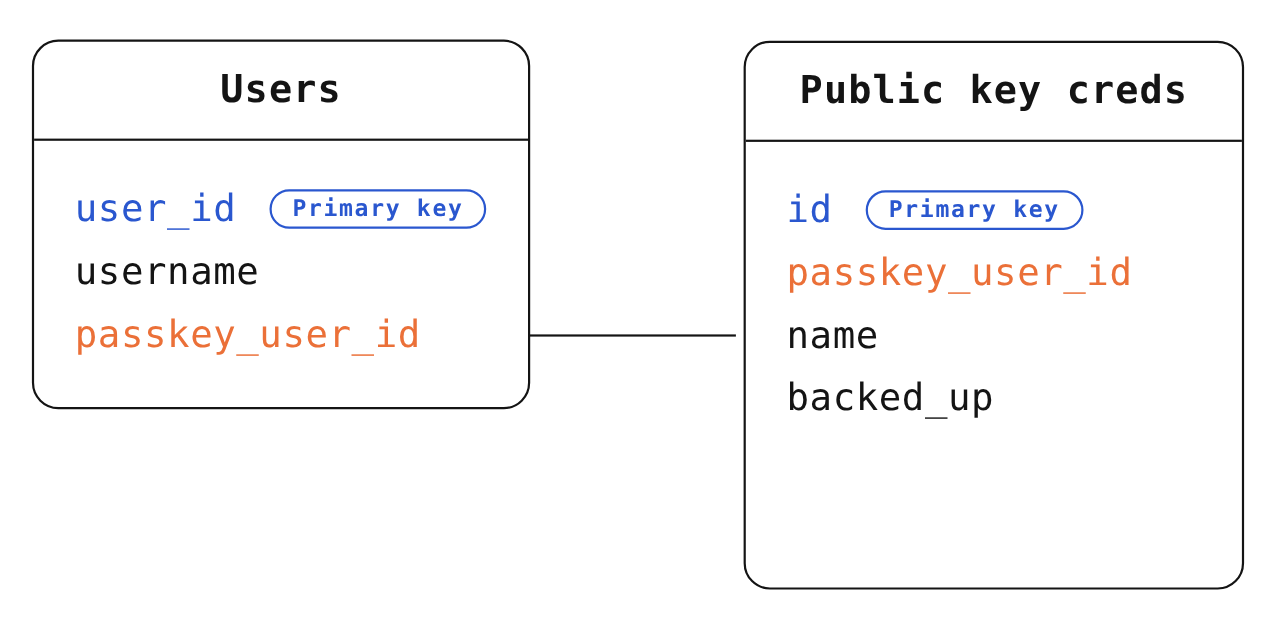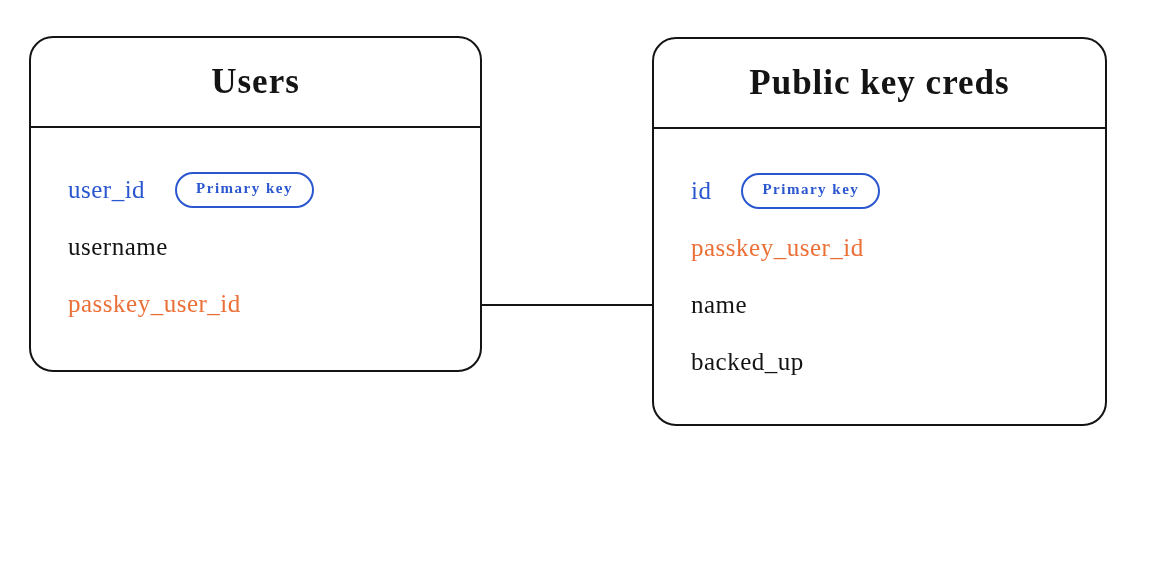"Users" * { font-family: Liberation Serif, serif -> none }
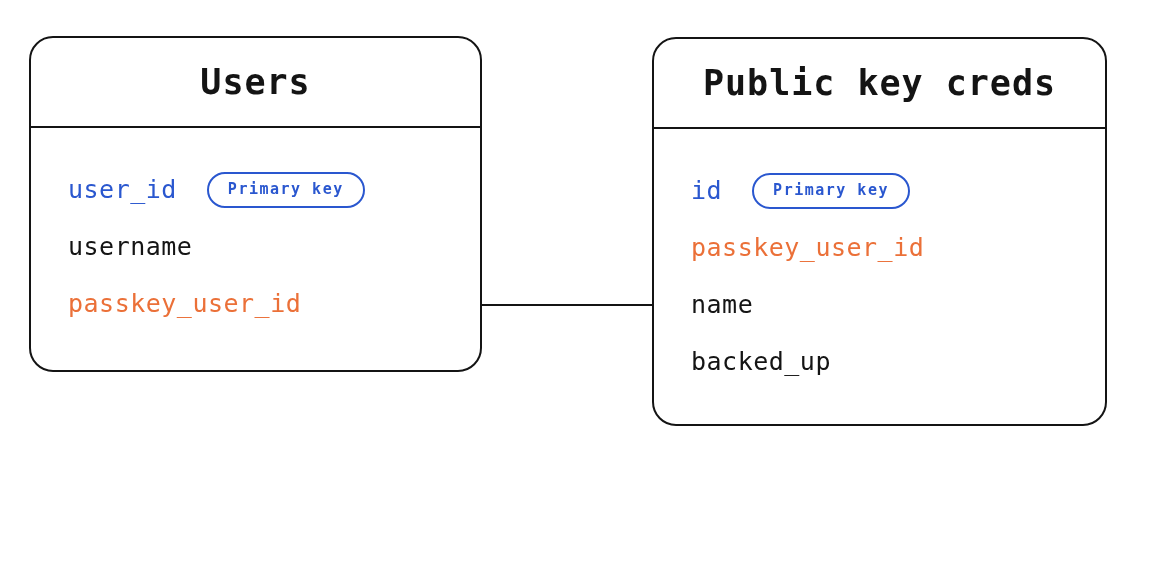"Public key creds" #creds-table { height: 389px -> 499px; left: 652px -> 676px }
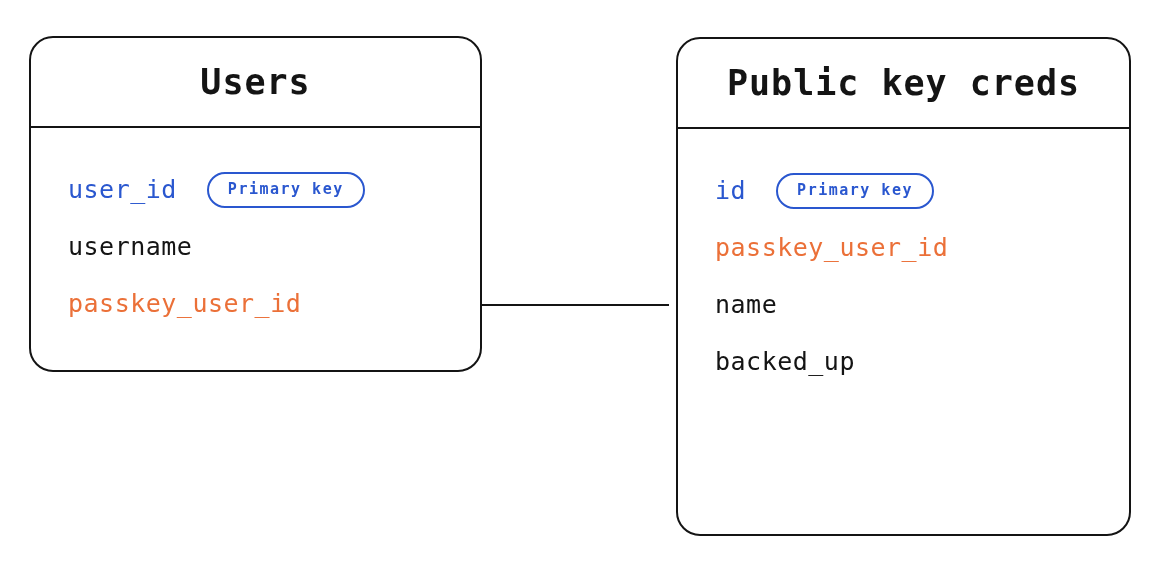"user_id" .field { font-size: 25px -> 34px }
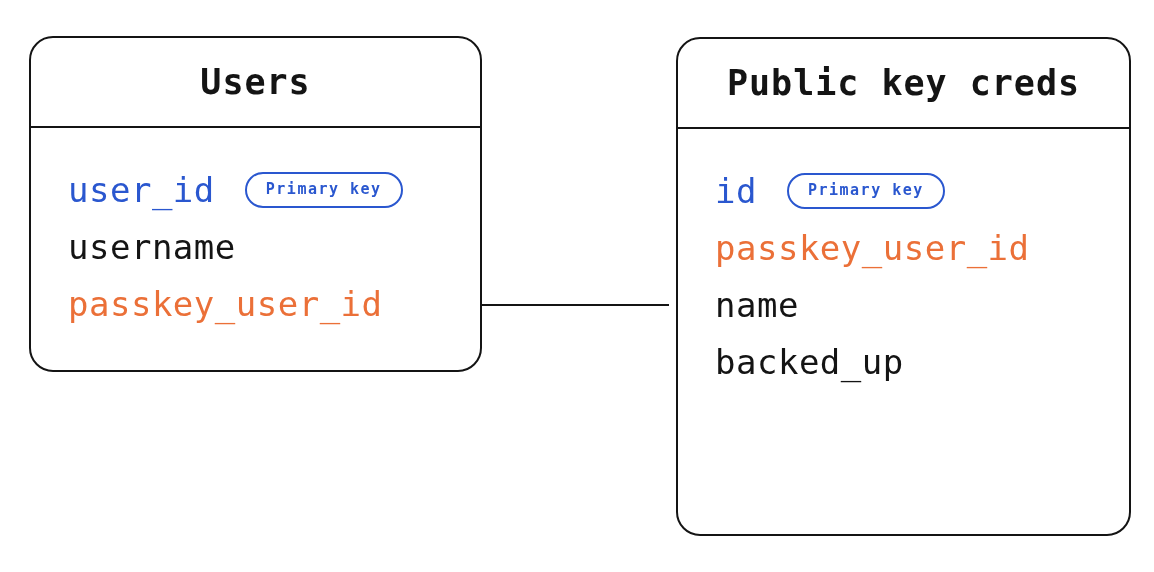"Primary key" .badge { font-size: 15px -> 21px }
